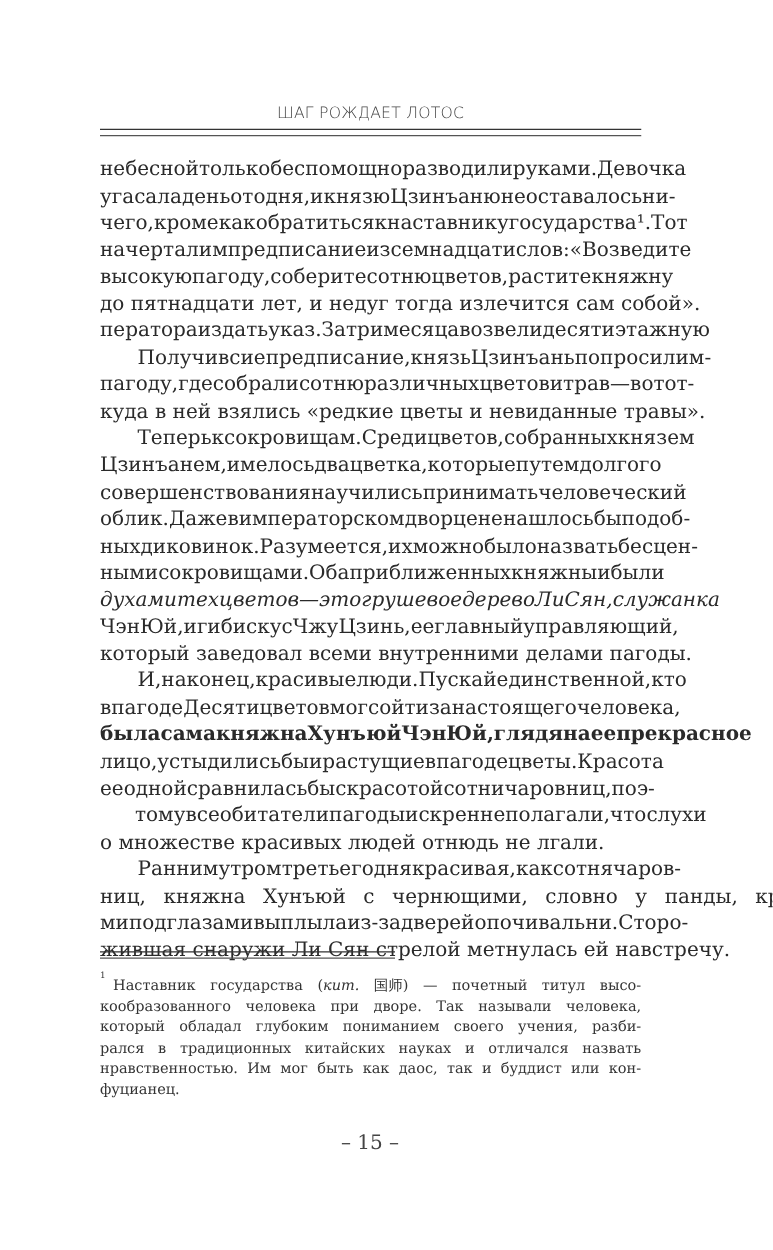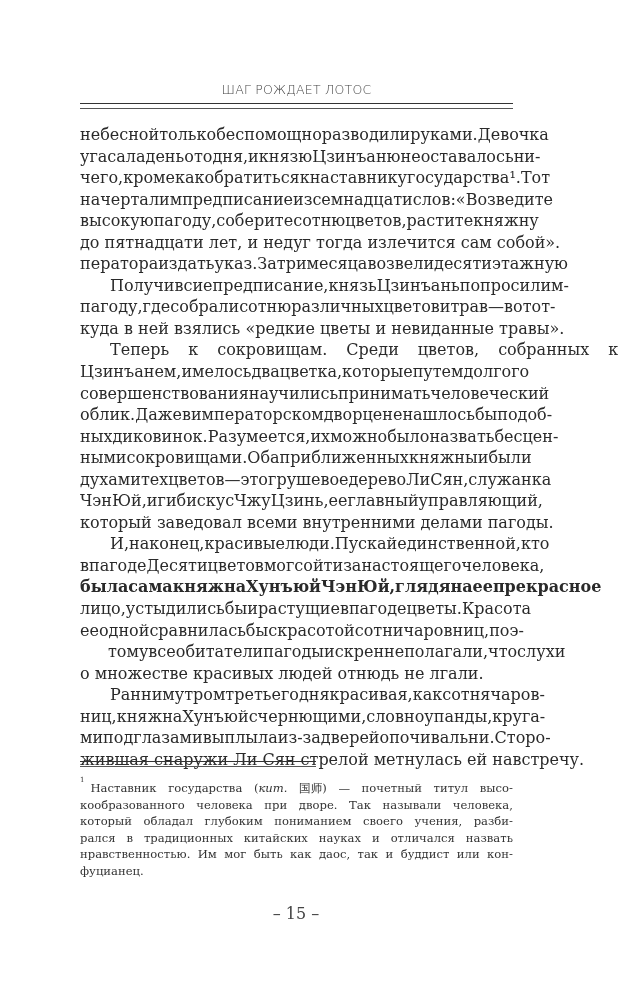"Теперь" div.jline { gap: 19px -> none }
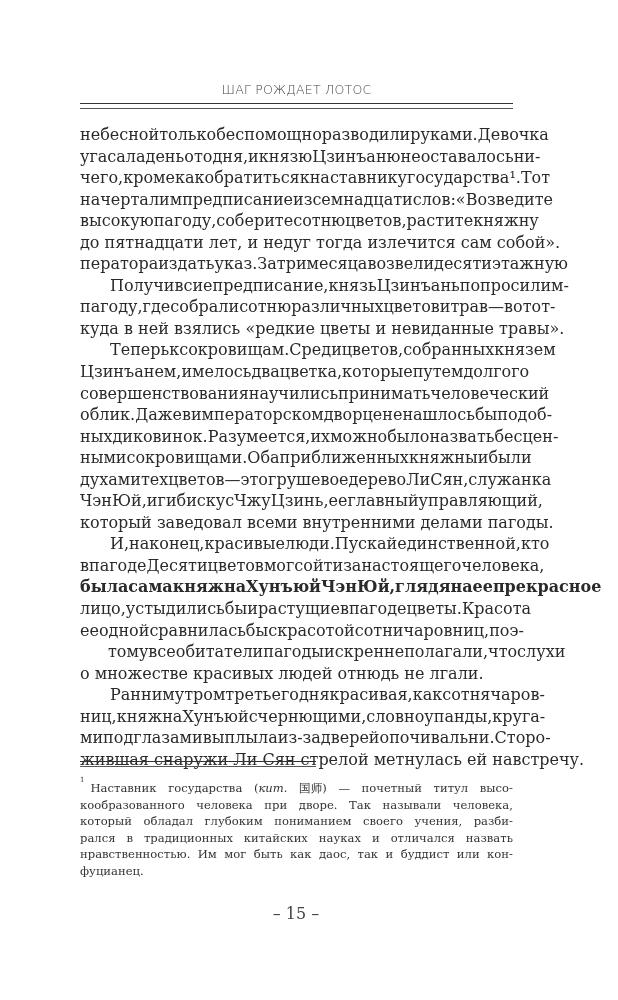"духами" div.jline { font-style: none -> italic }
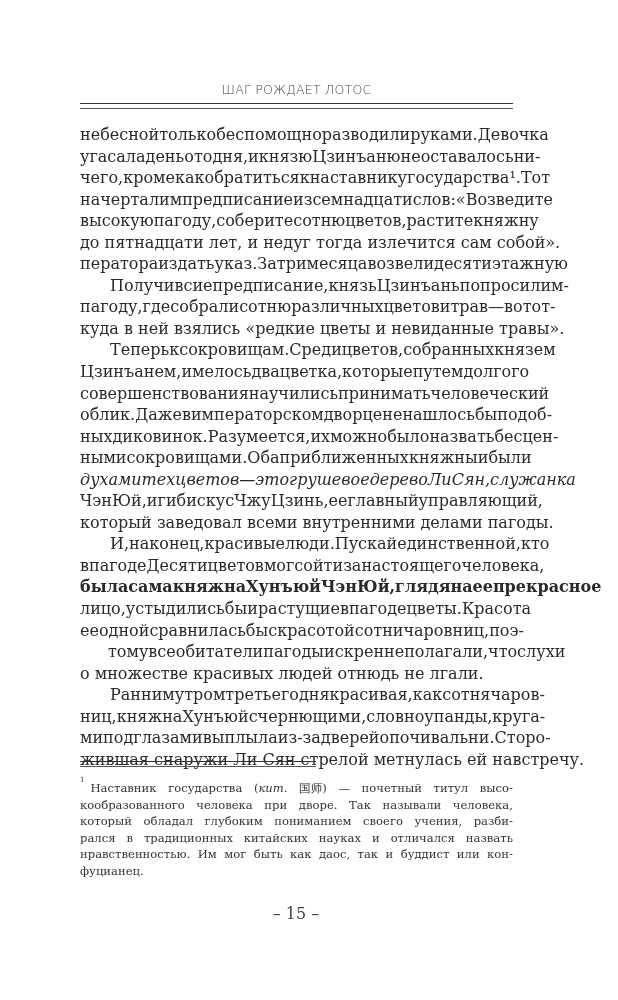"ниц," div.jline { gap: none -> 14px }
